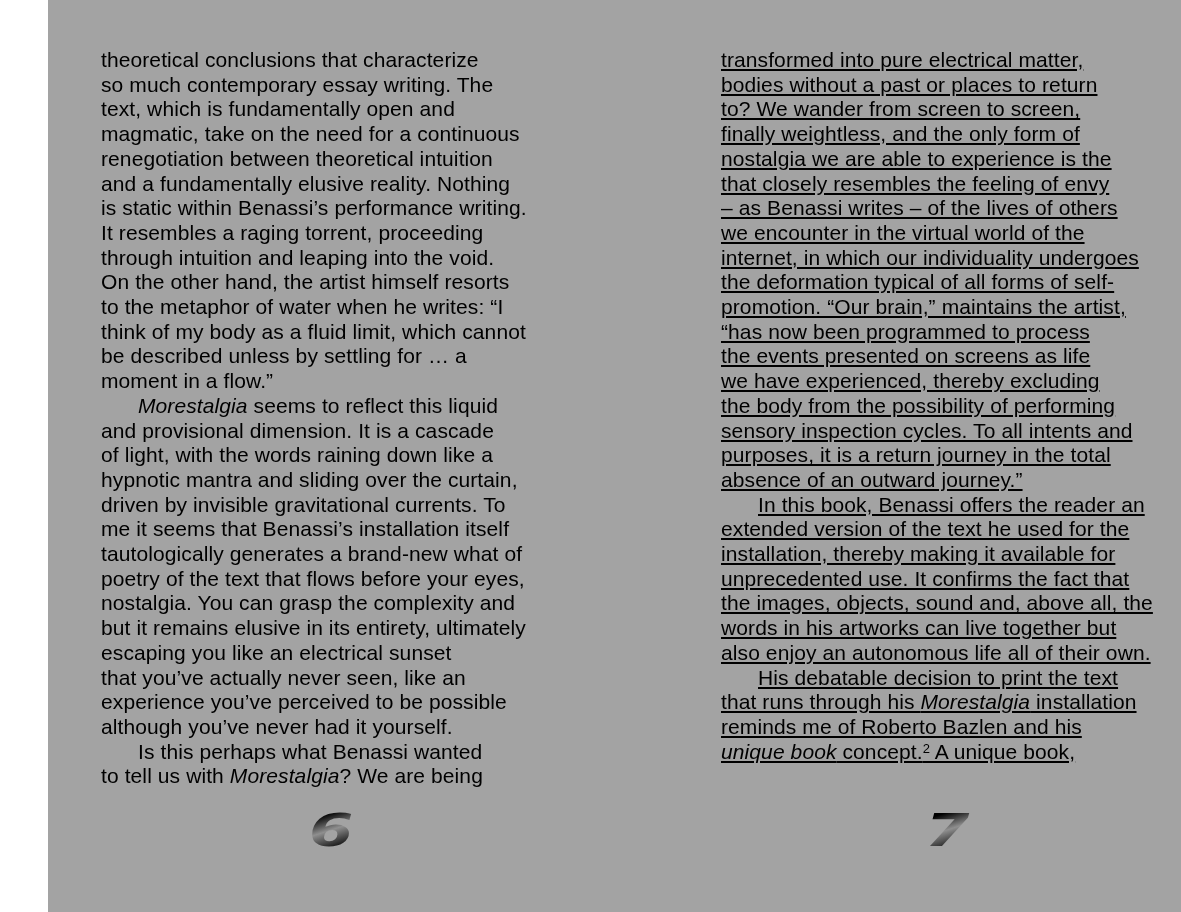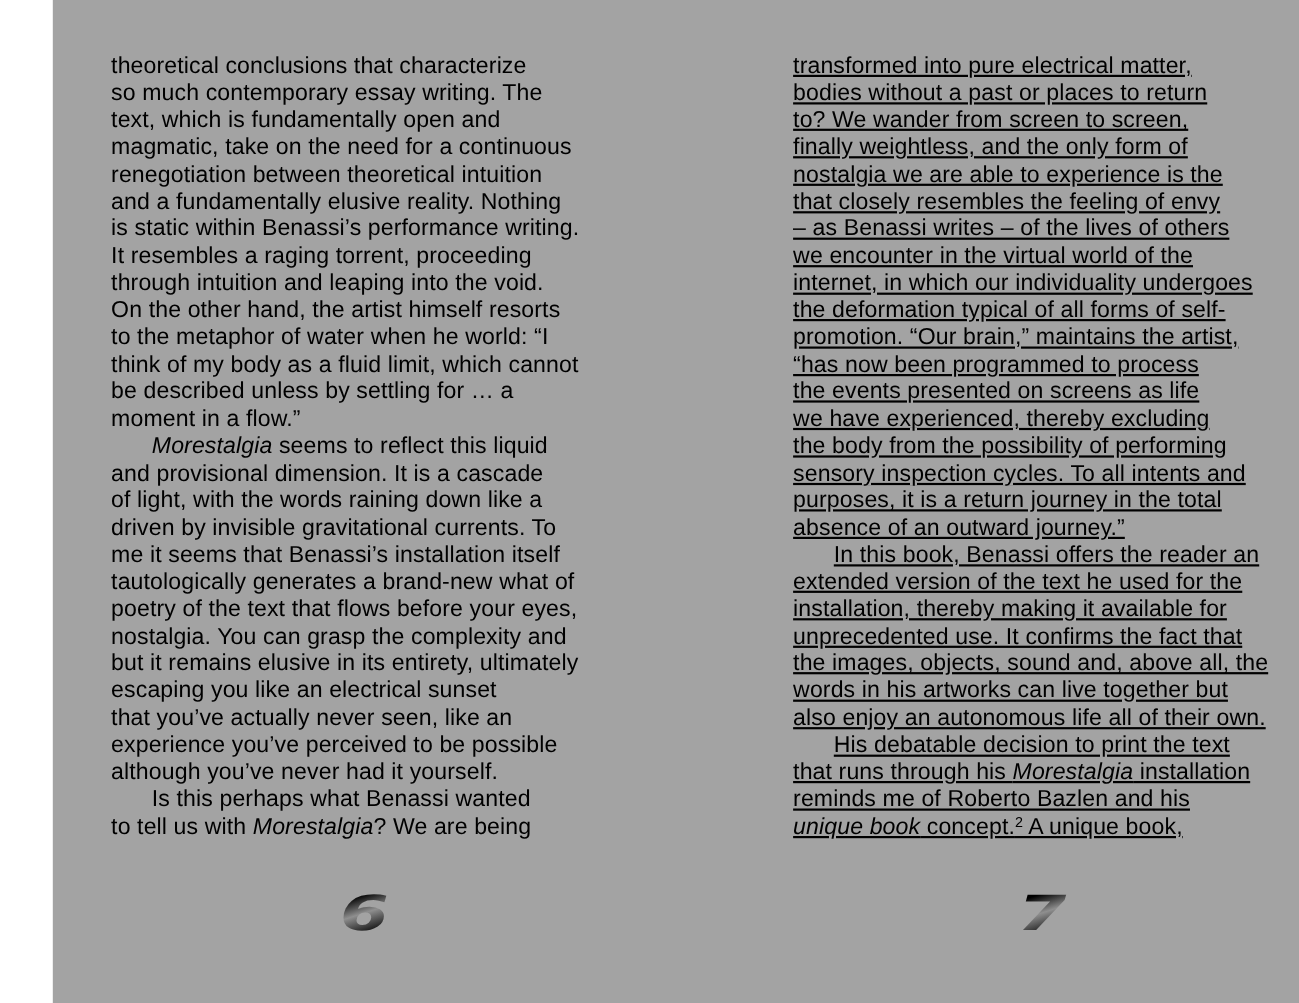"to the metaphor of water" span { text: world -> writes }
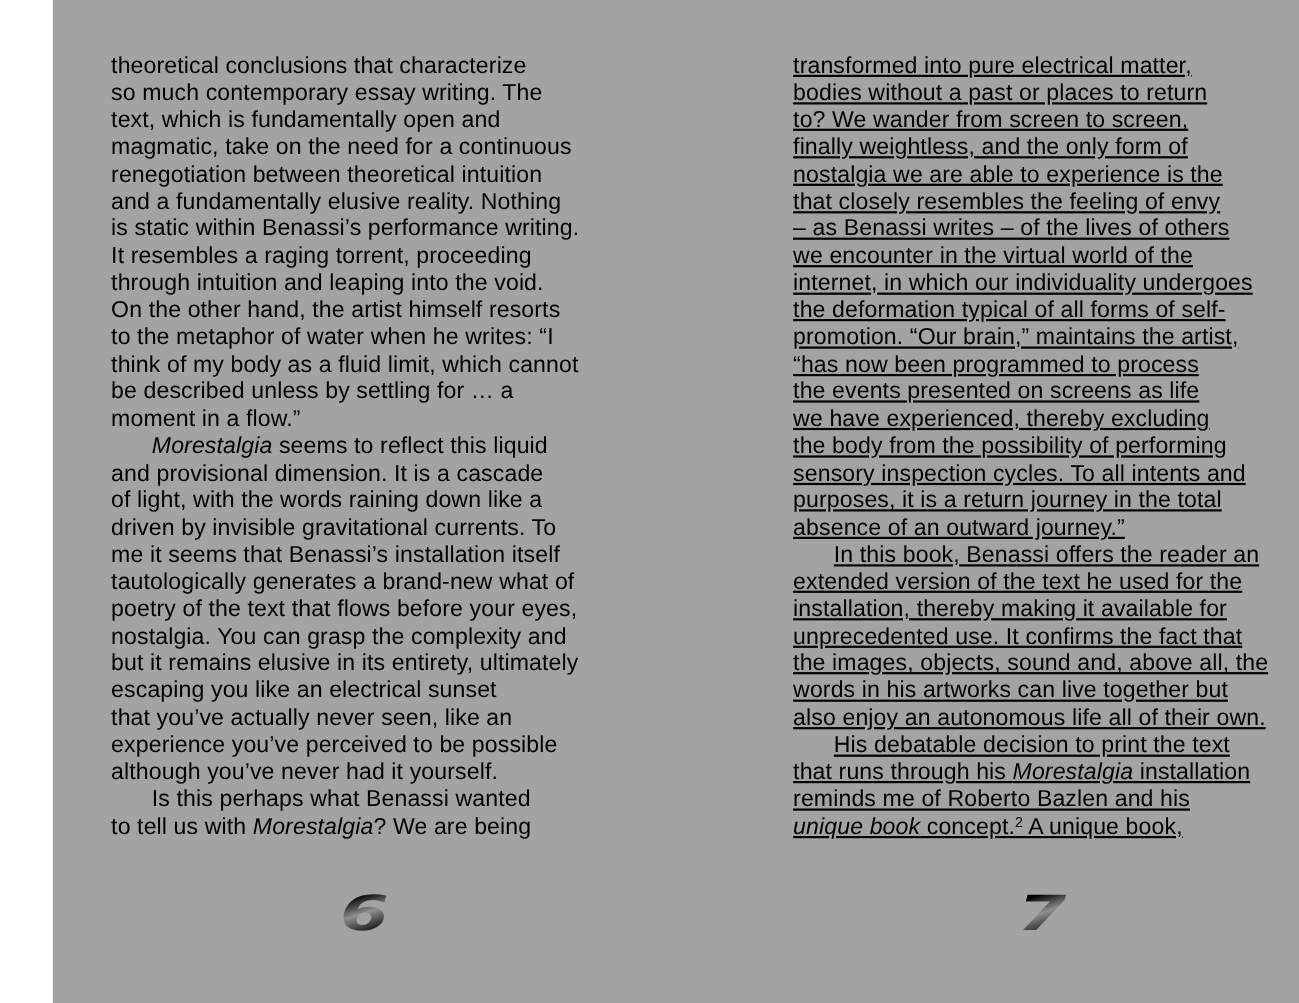"hypnotic mantra and sliding over" div.line { html: none -> <div><span>hypnotic mantra and sliding over the curtain,</span></div> }
